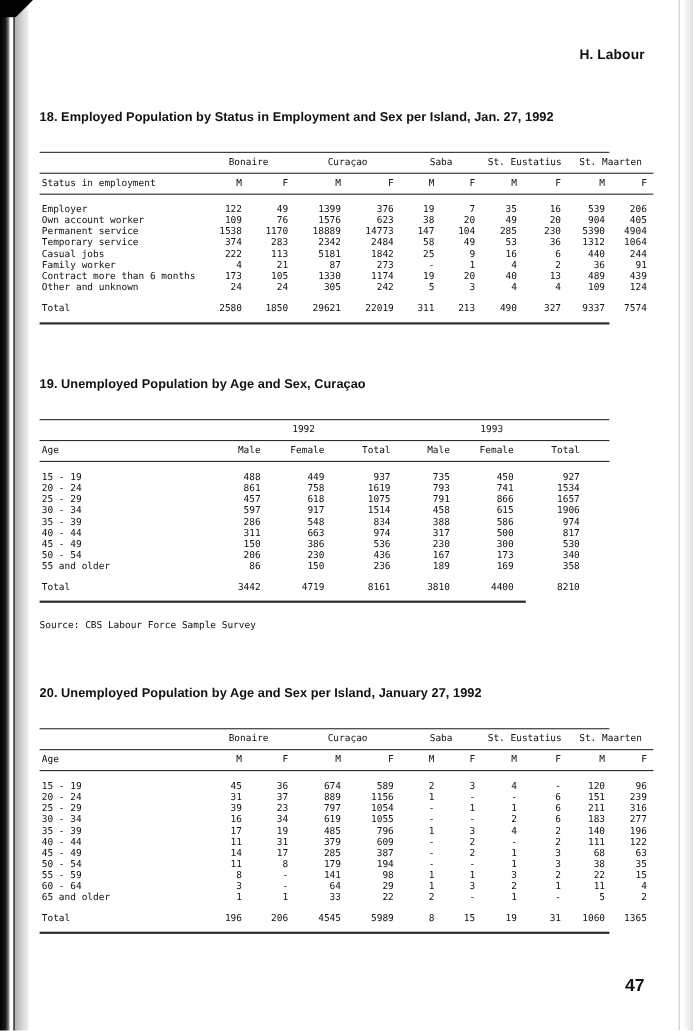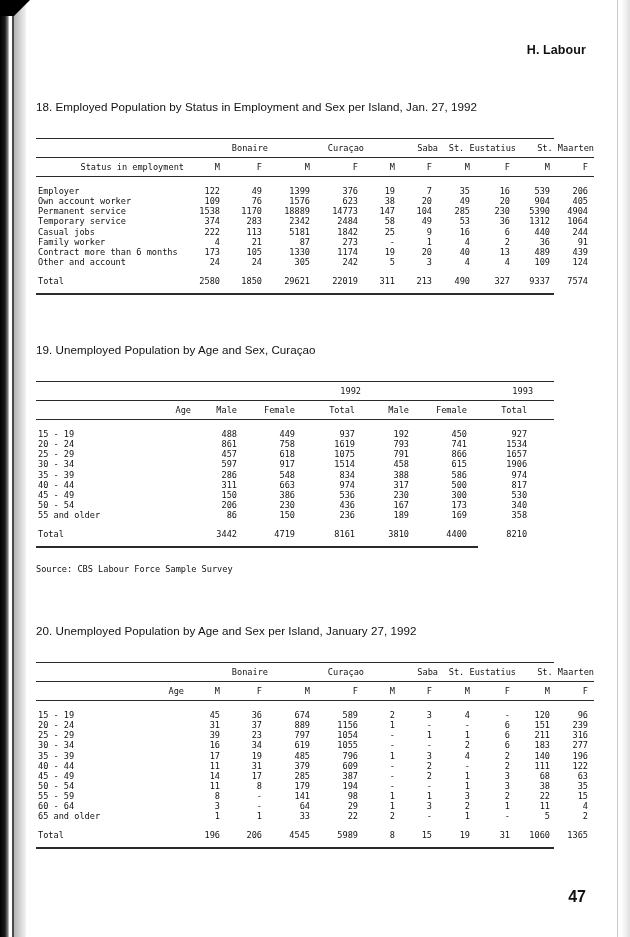"18. Employed Population by Status" .tbl-title { font-weight: normal -> bold }
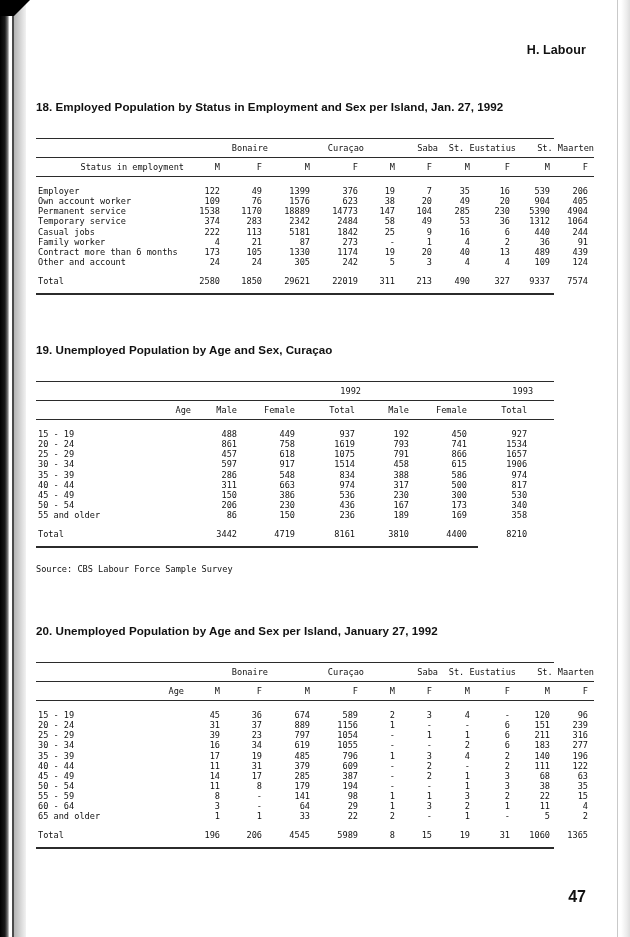"Bonaire" table.data th { text-align: right -> none }
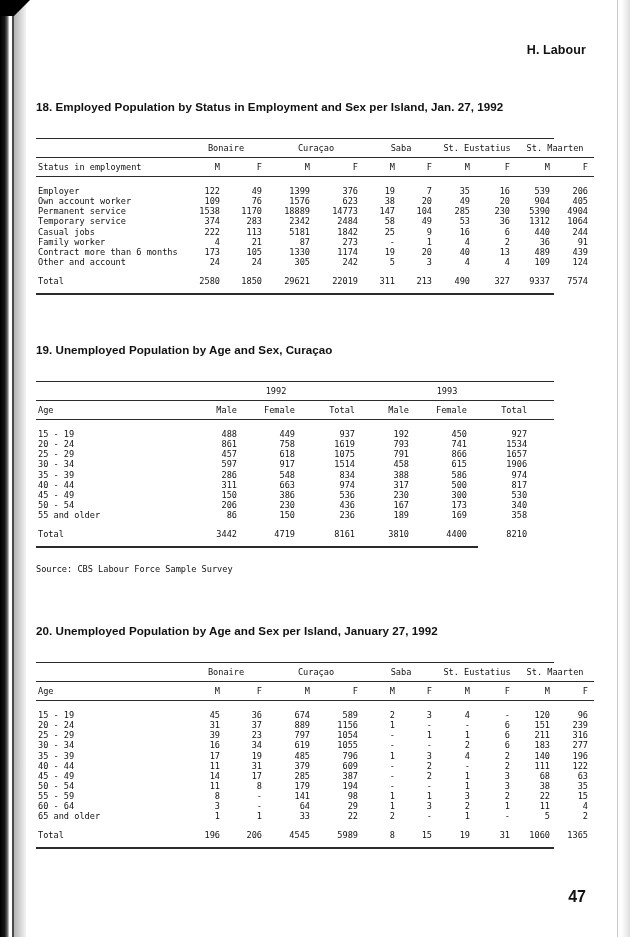"Other and account" td.lbl { text: account -> unknown }
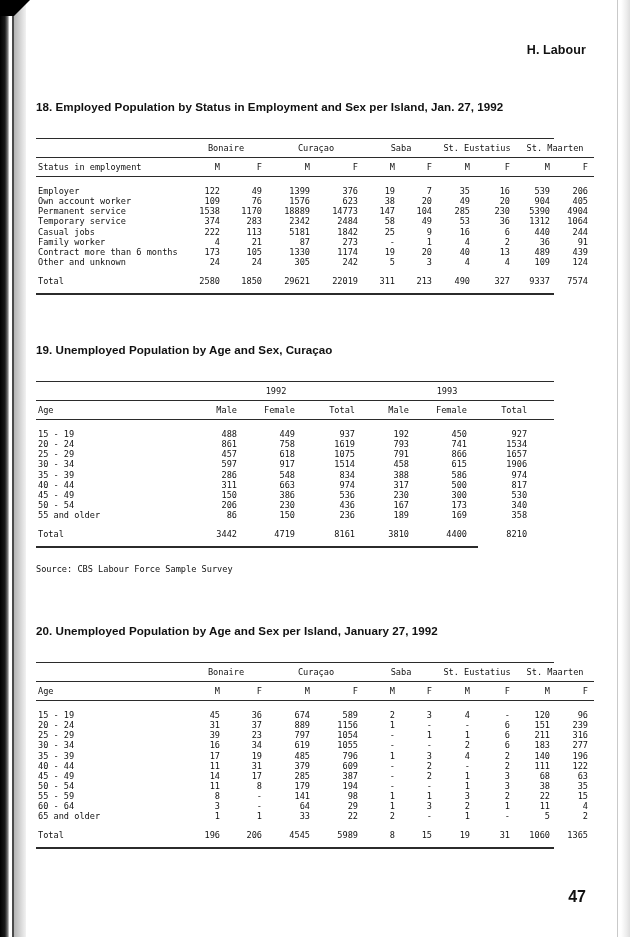"192" td.num { text: 192 -> 735 }
